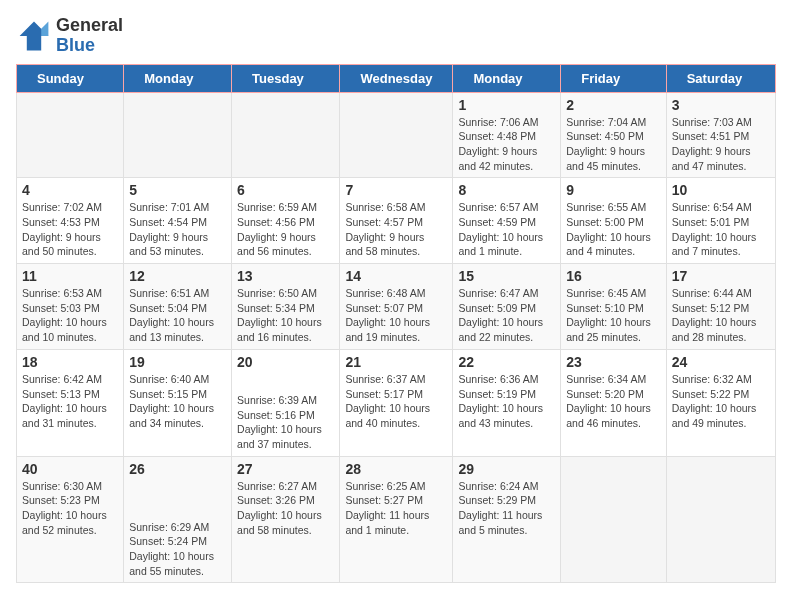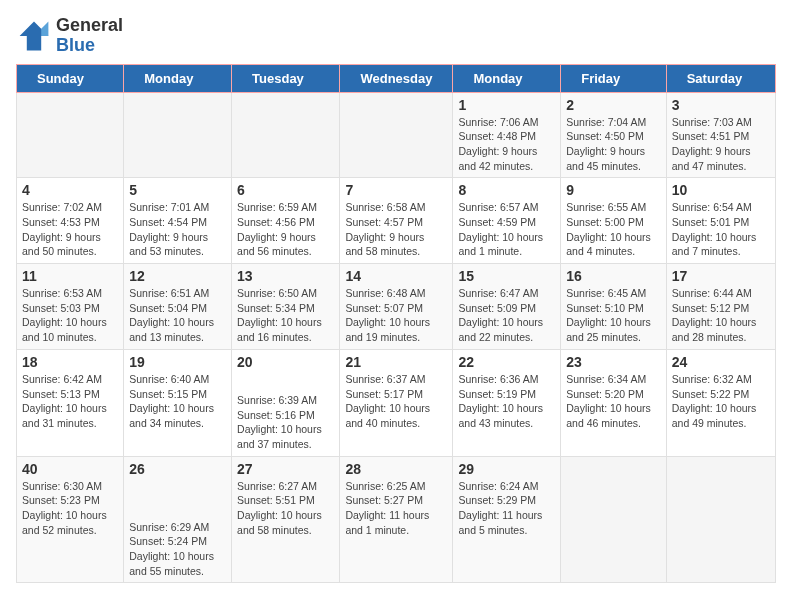"Sunrise: 6:27 AM" div.day-info { text: 5:51 -> 3:26 }
